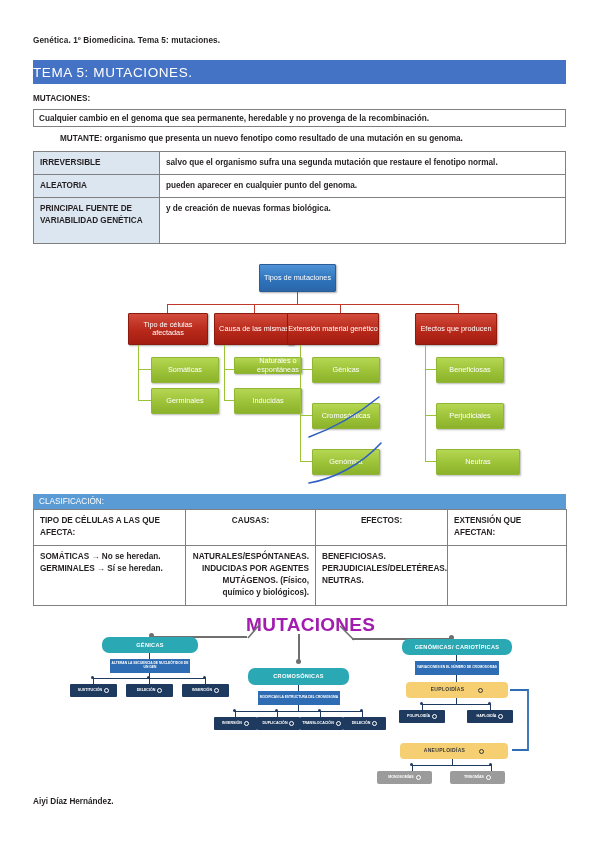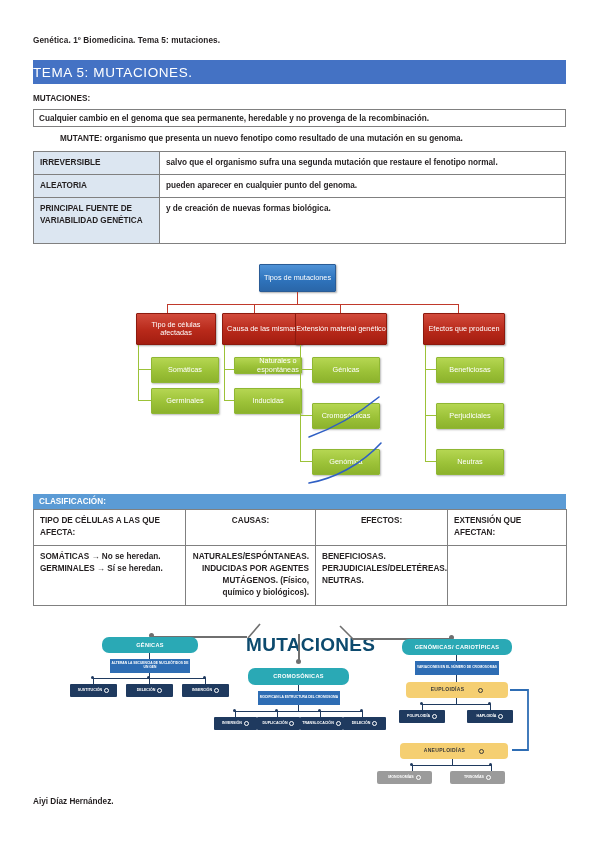"Tipo de células afectadas" .d1box.red { margin-left: 8px -> none }
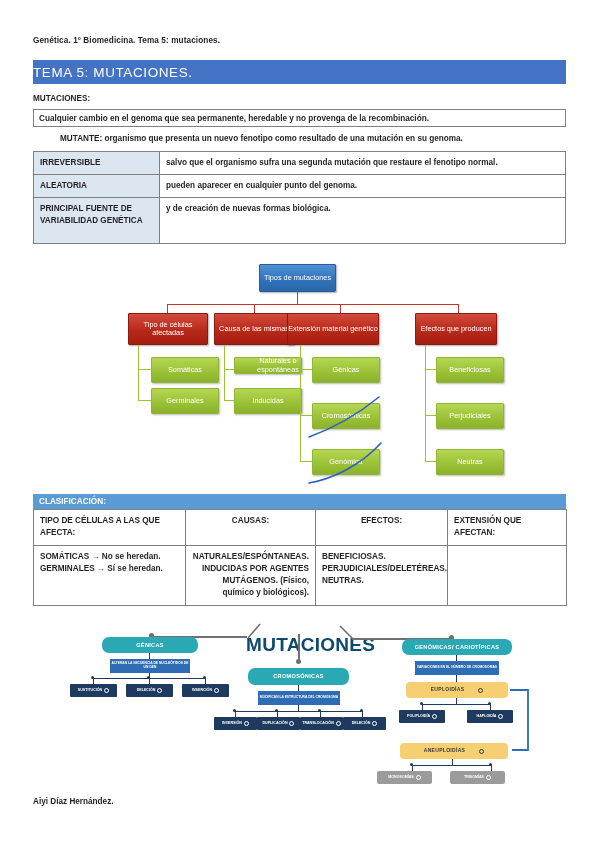"Neutras" div.d1box { width: 68px -> 84px }
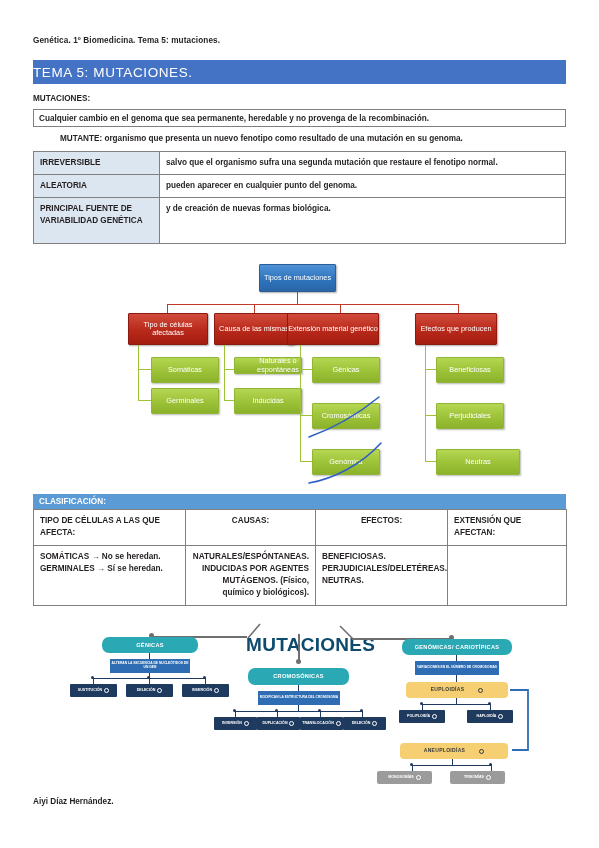"CLASIFICACIÓN:" .class-header span { font-weight: bold -> normal }
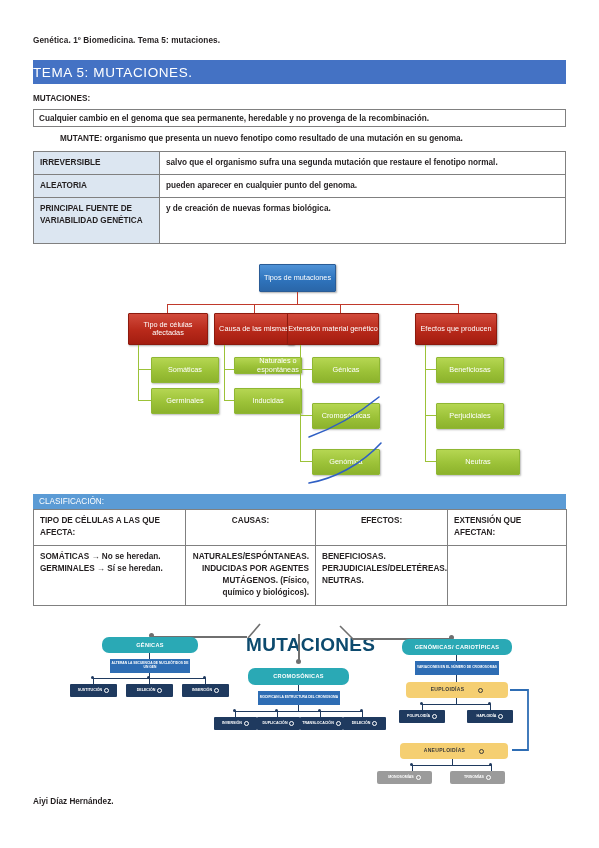"MUTACIONES" .mut-title { color: #0c4a6e -> #a21caf; margin-top: 20px -> none }
